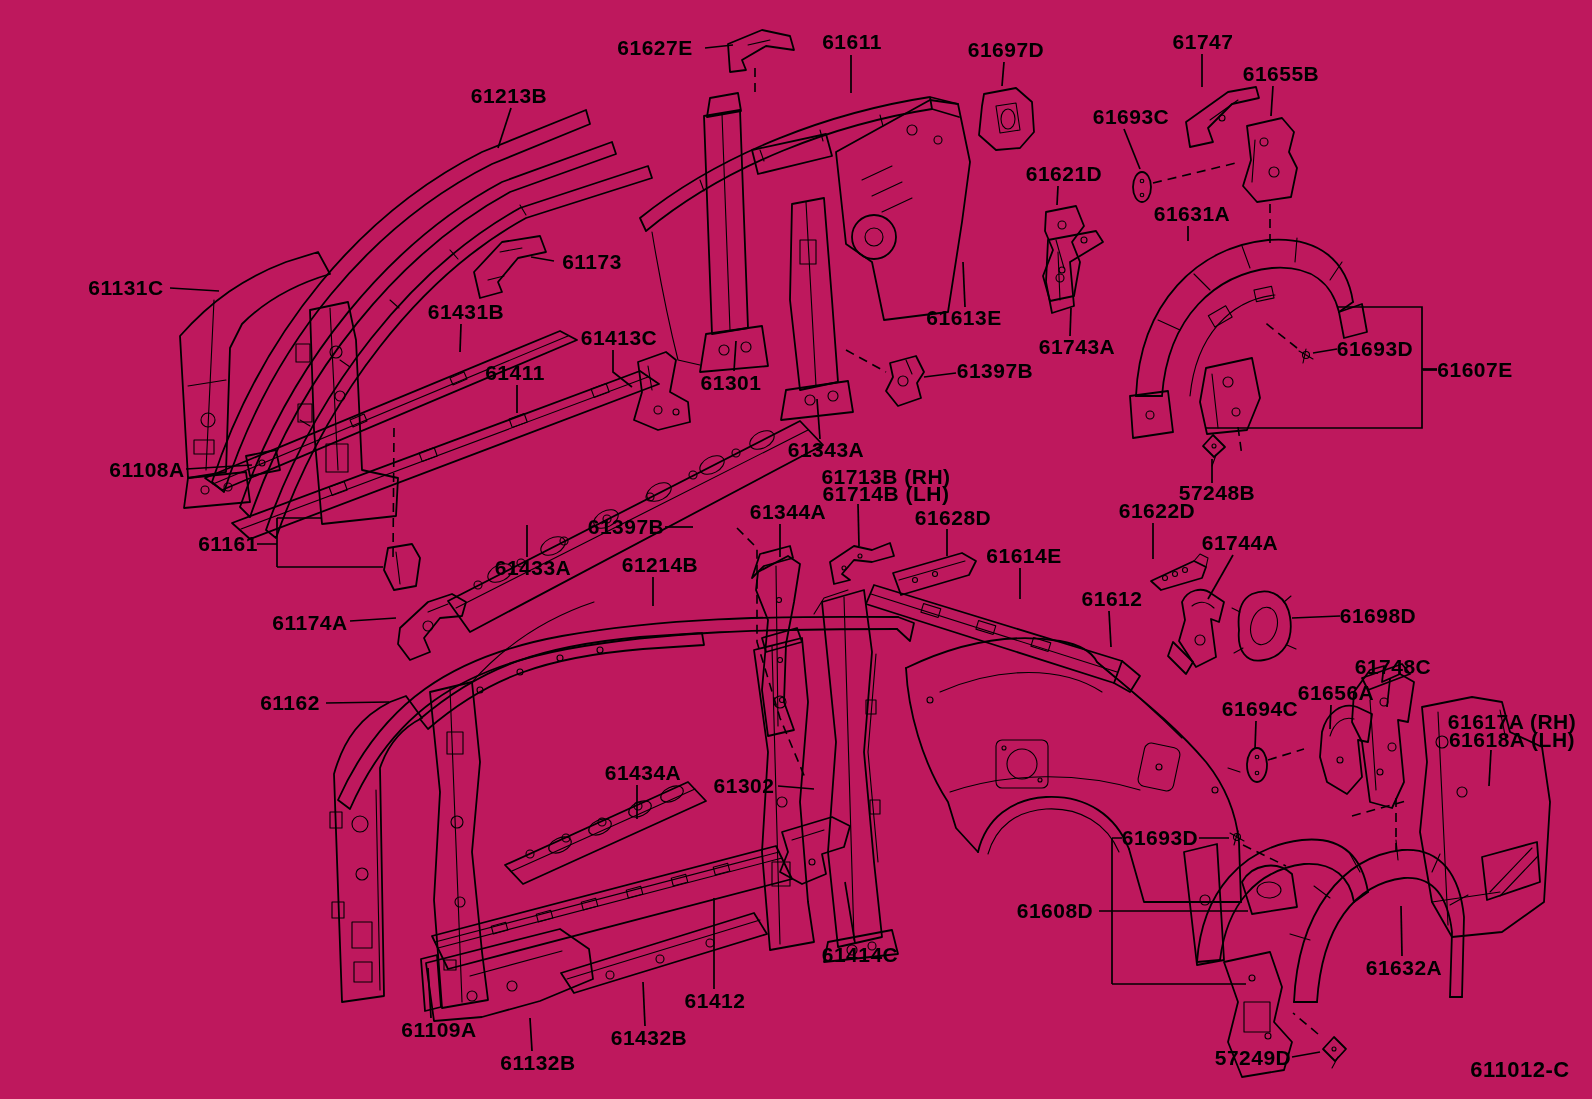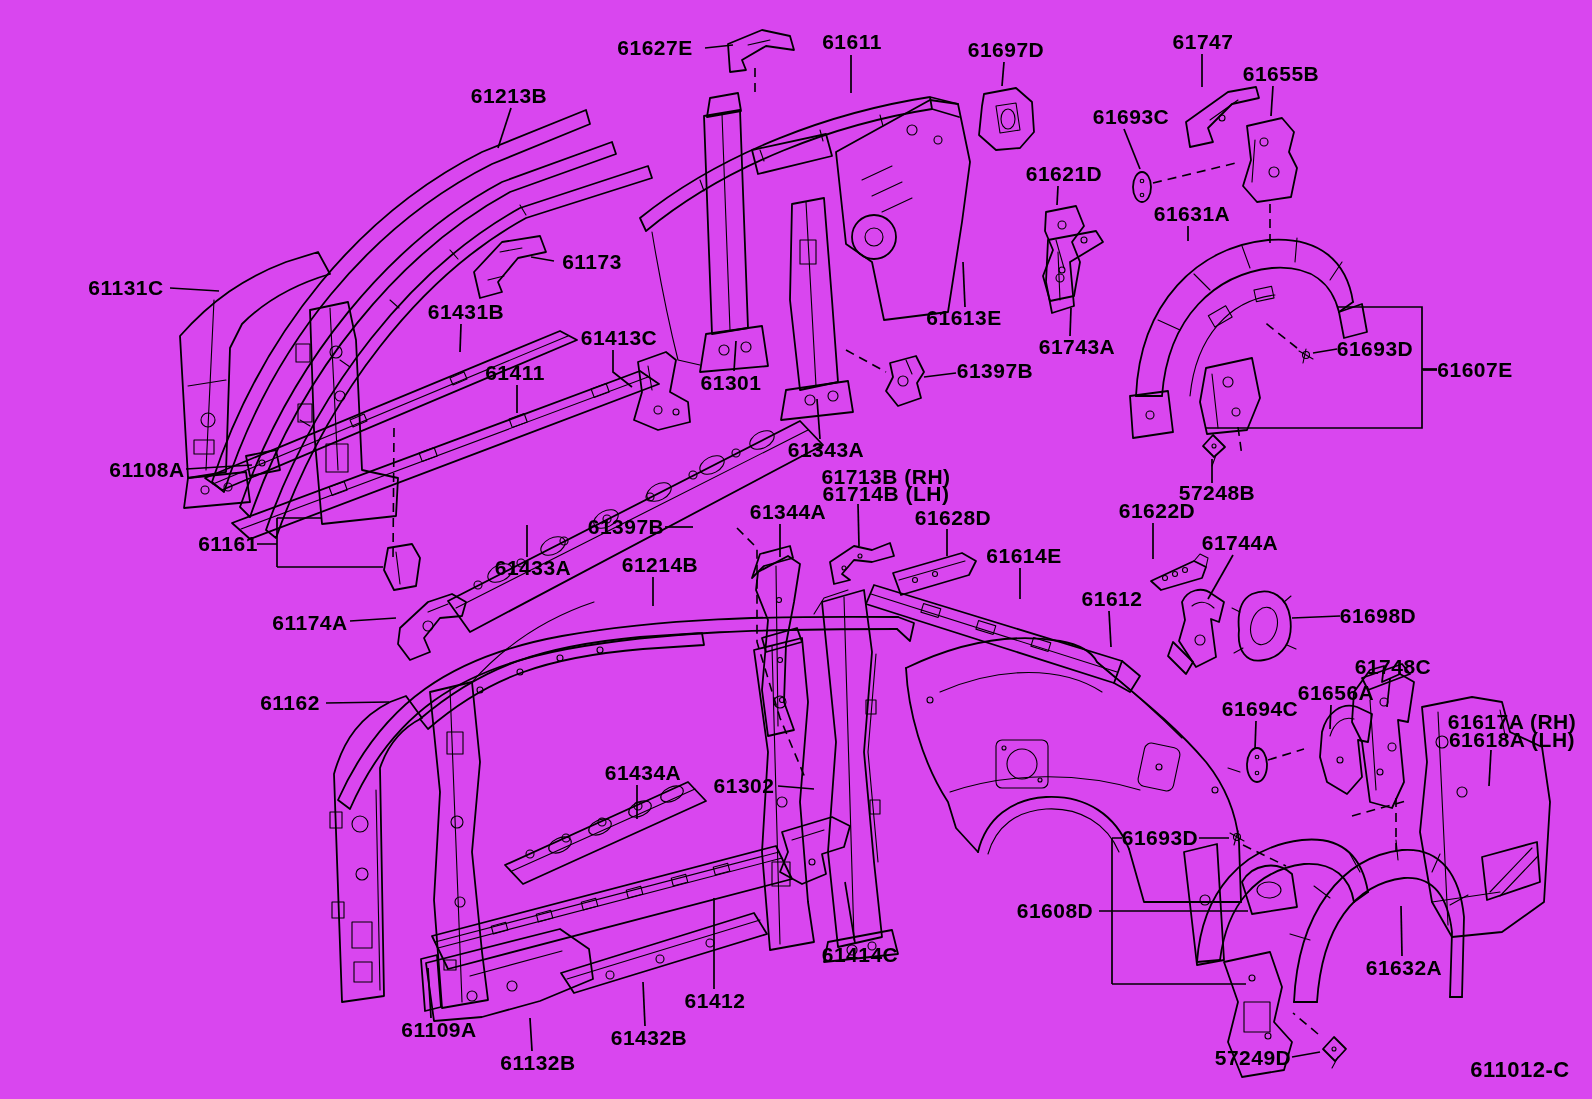"61627E" .stage { background: #d946ef -> #be185d }
